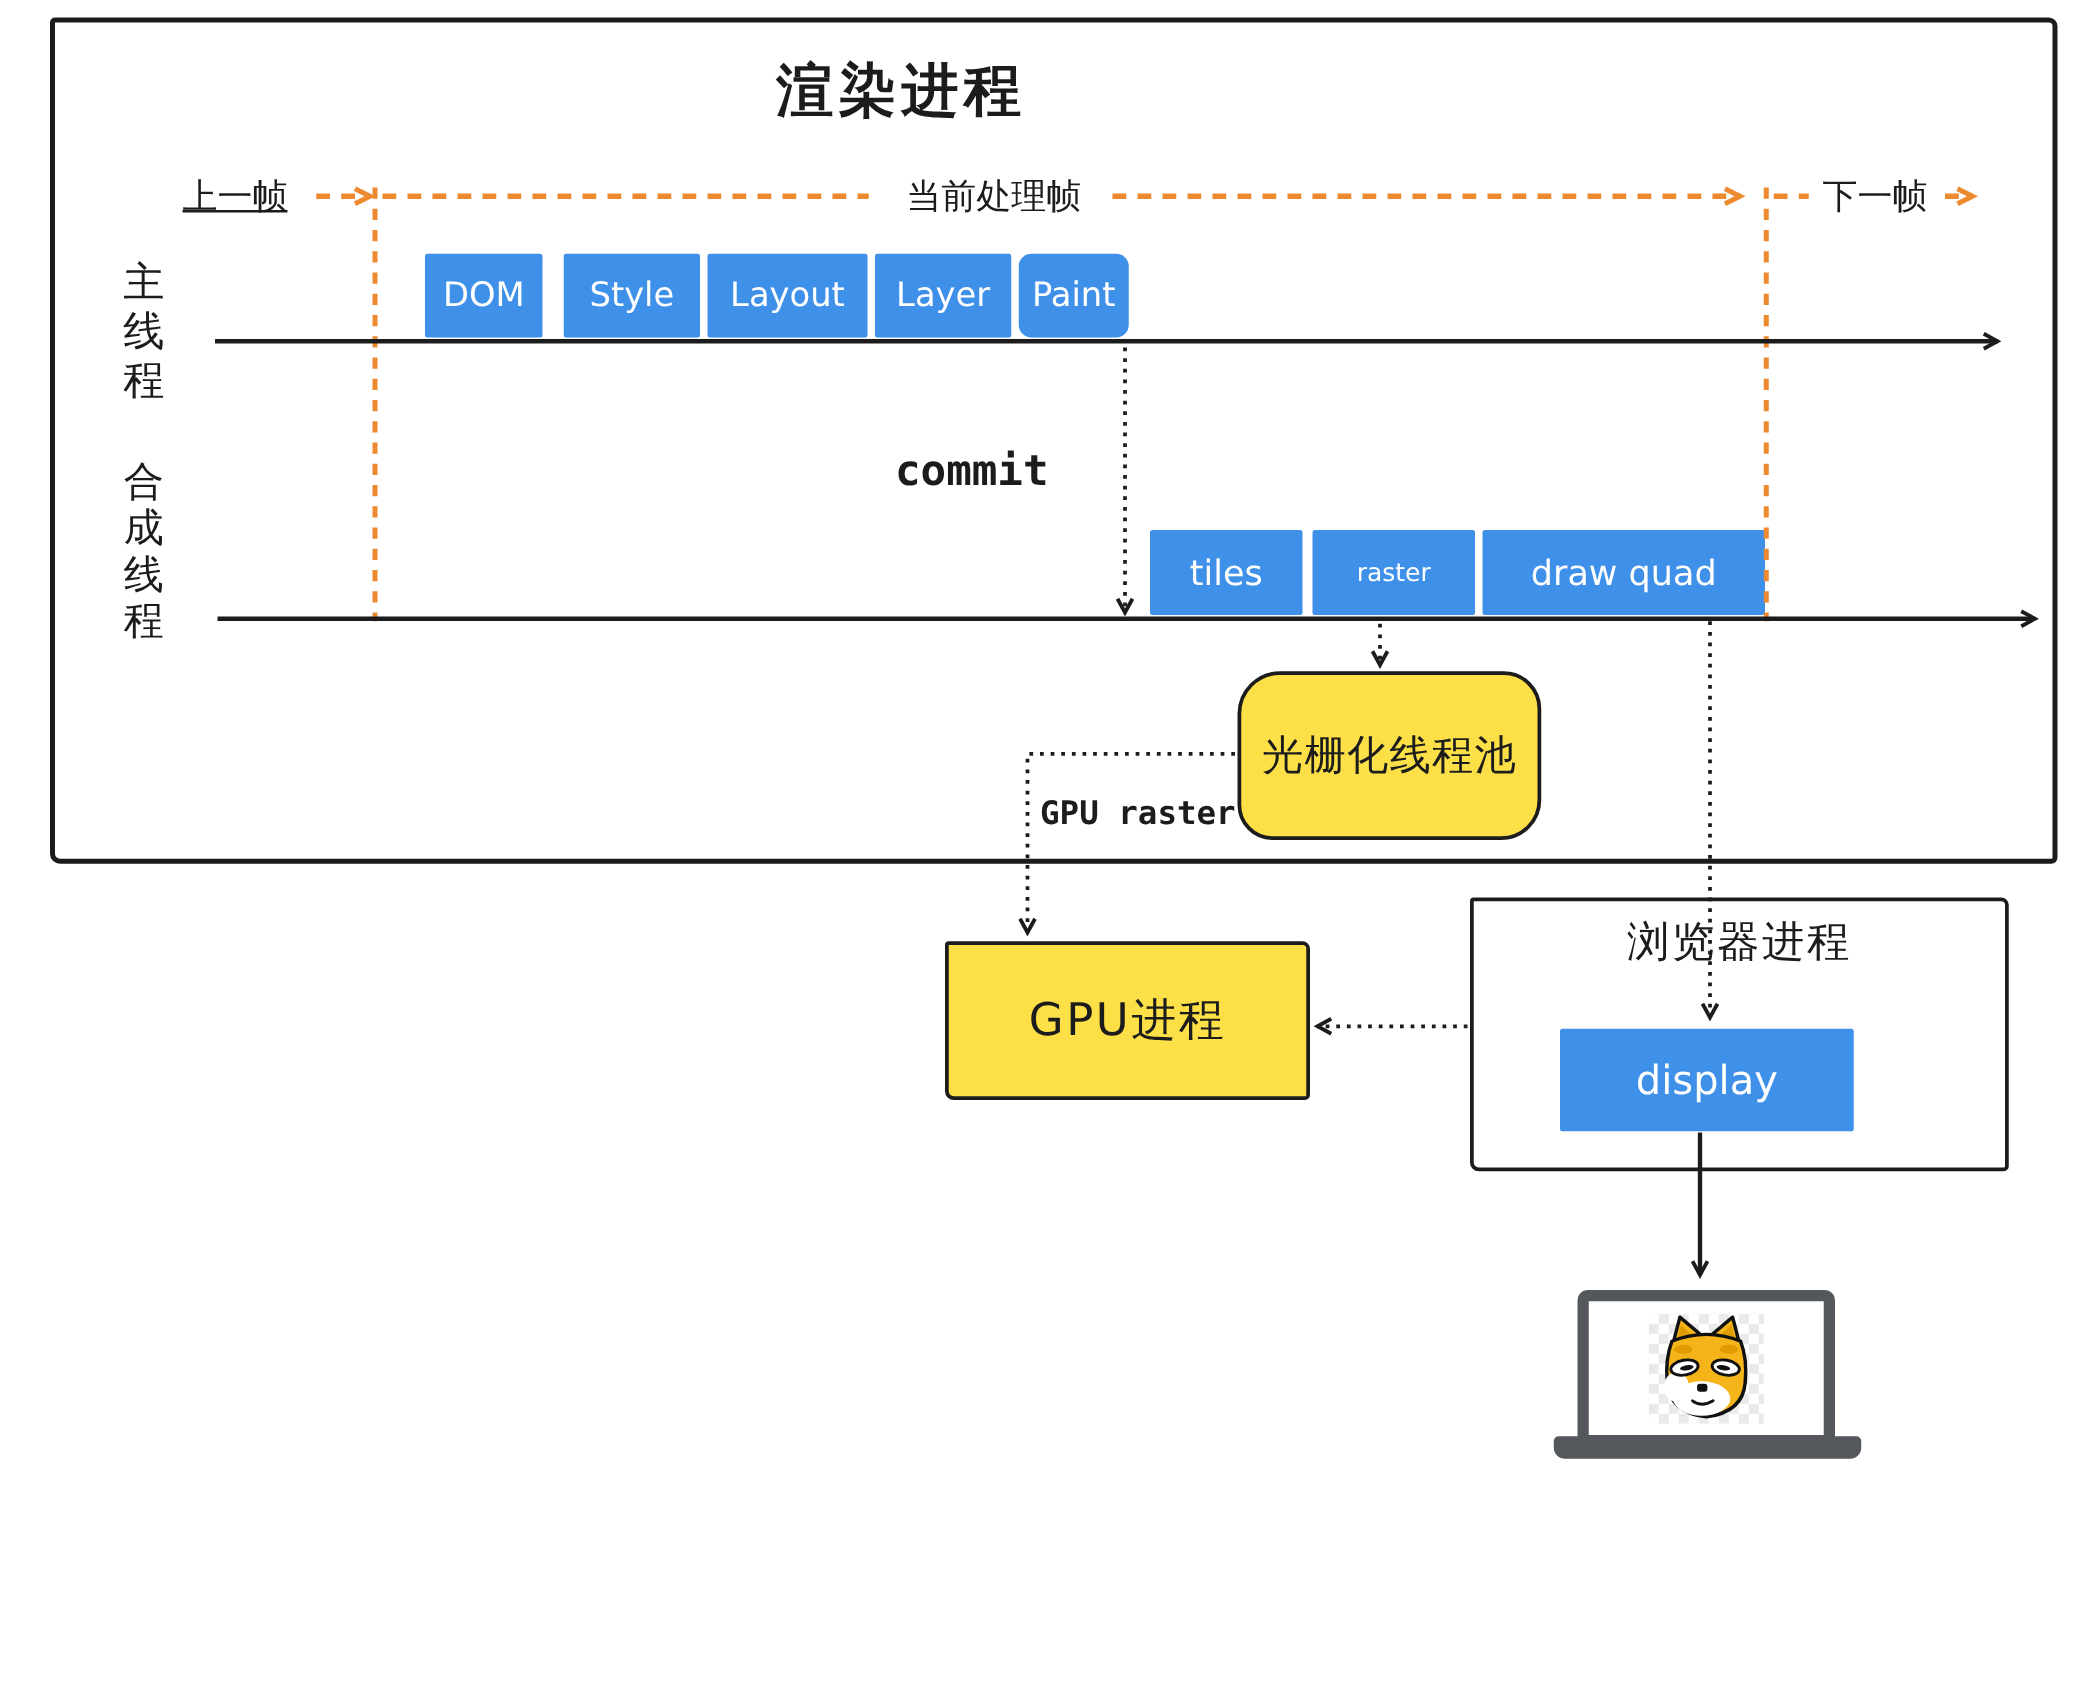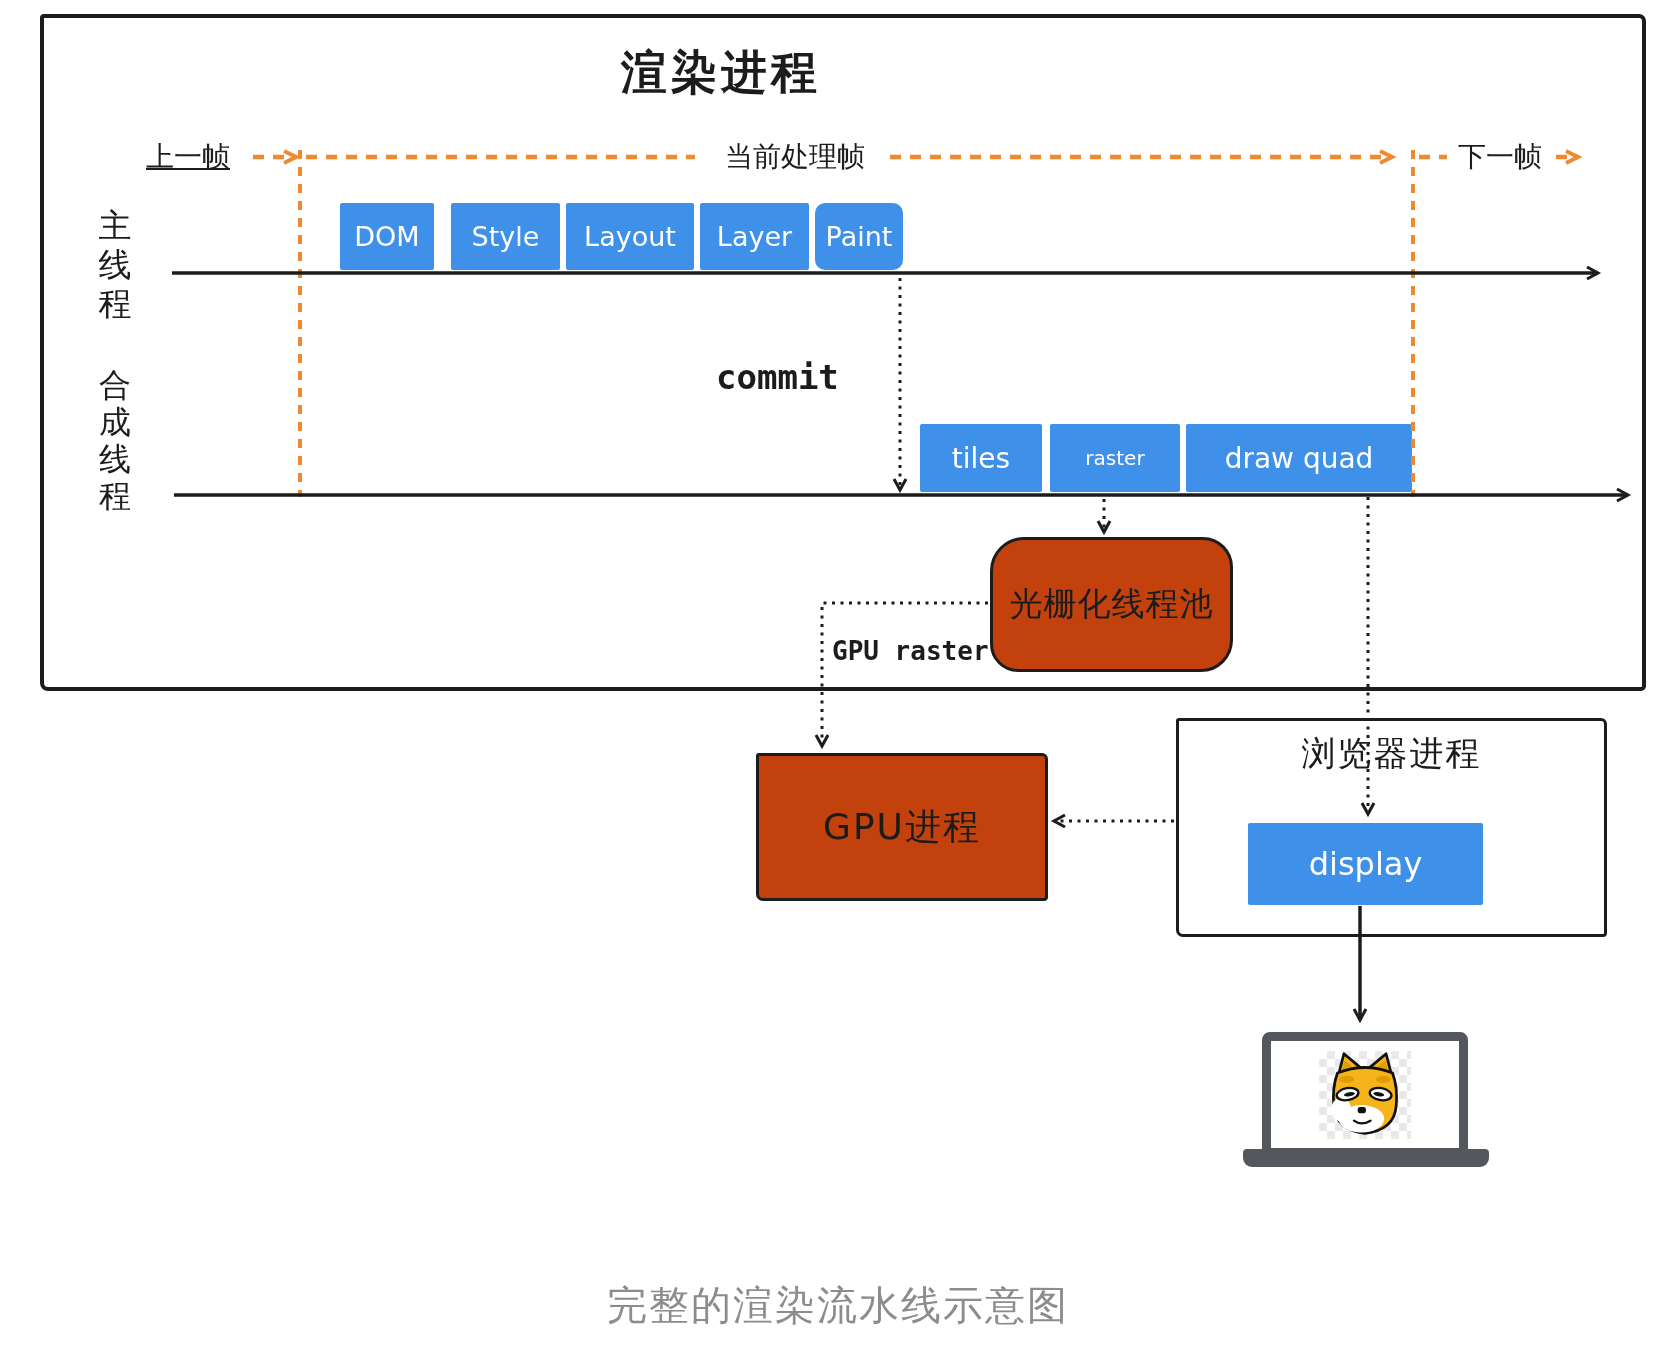"光栅化线程池" .node { background: #c2410c -> #fde047 }
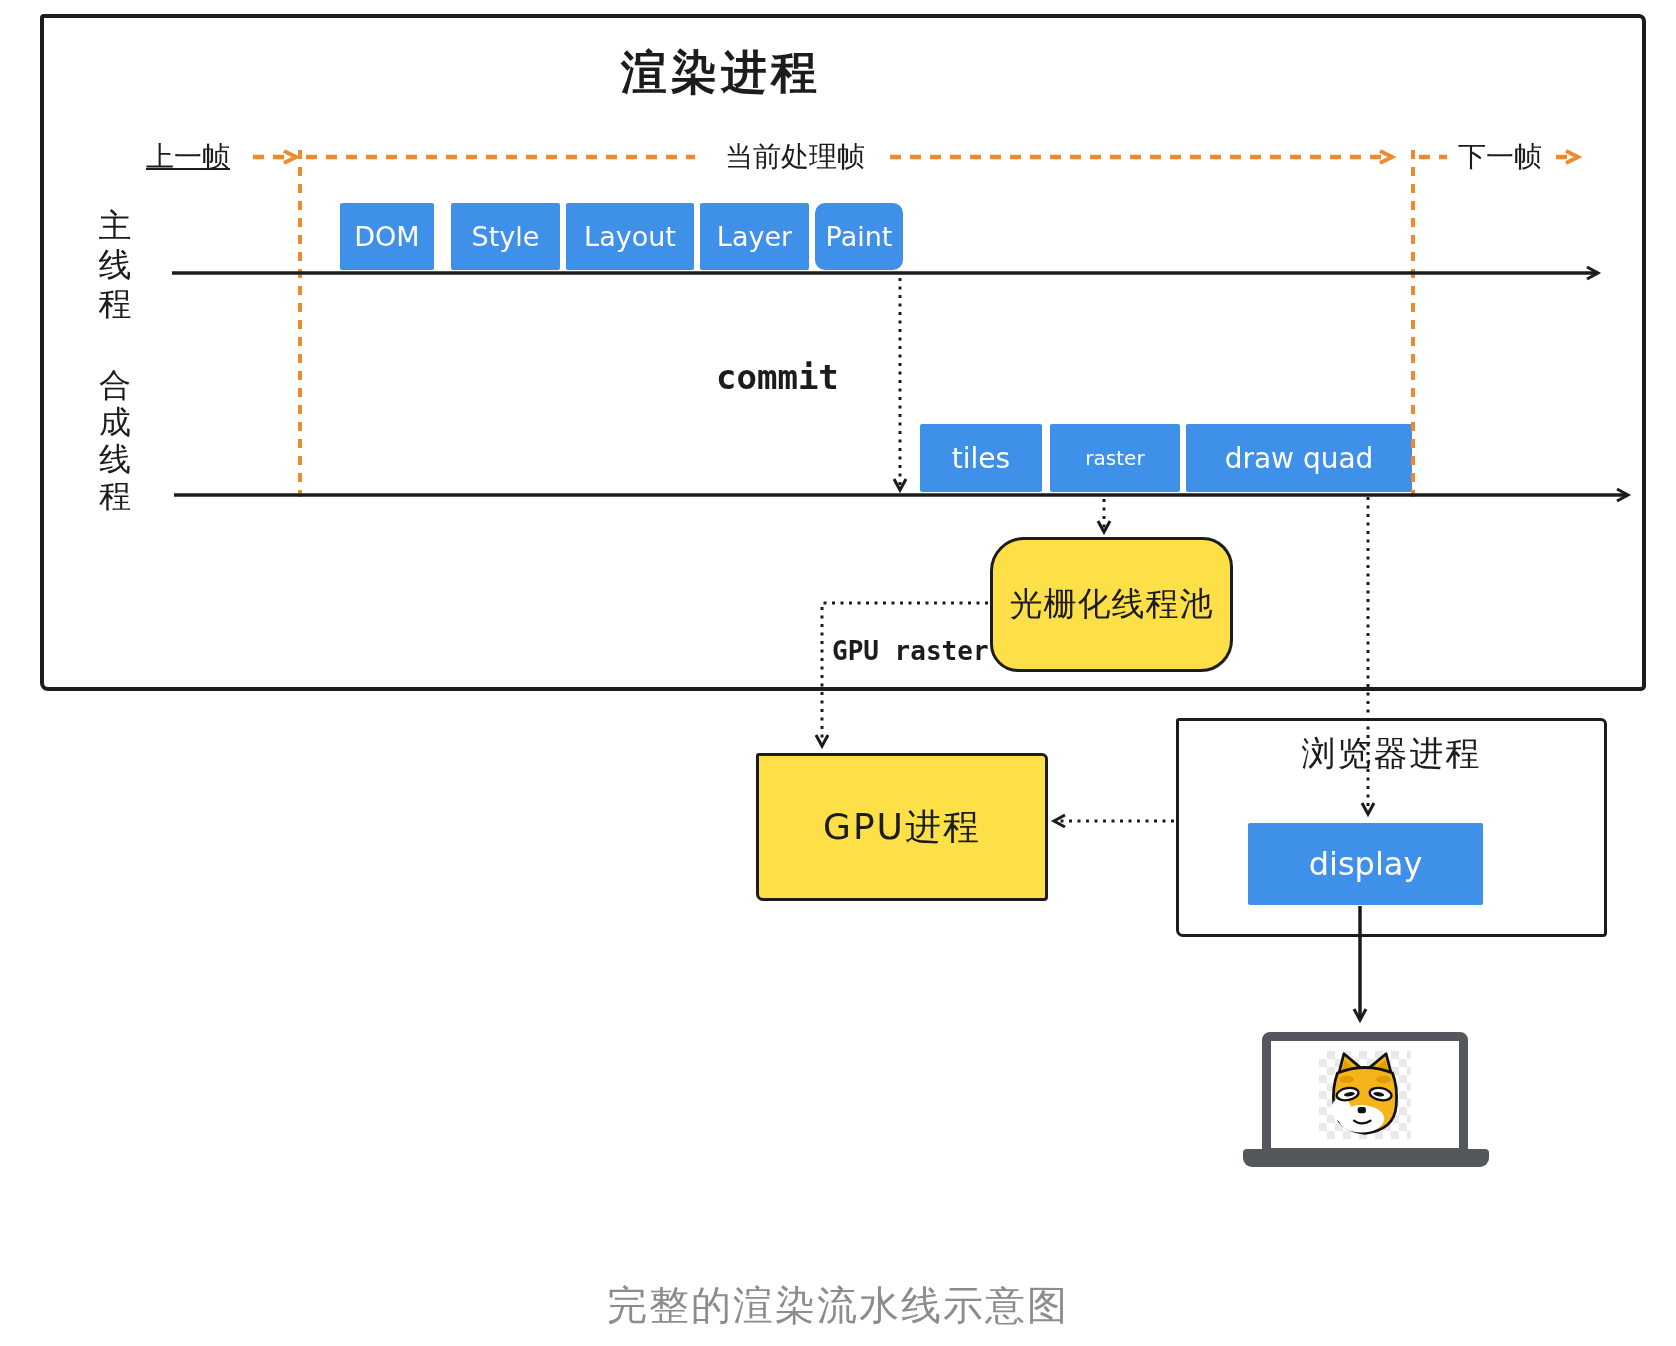"GPU进程" .gpu-box { height: 148px -> 127px }
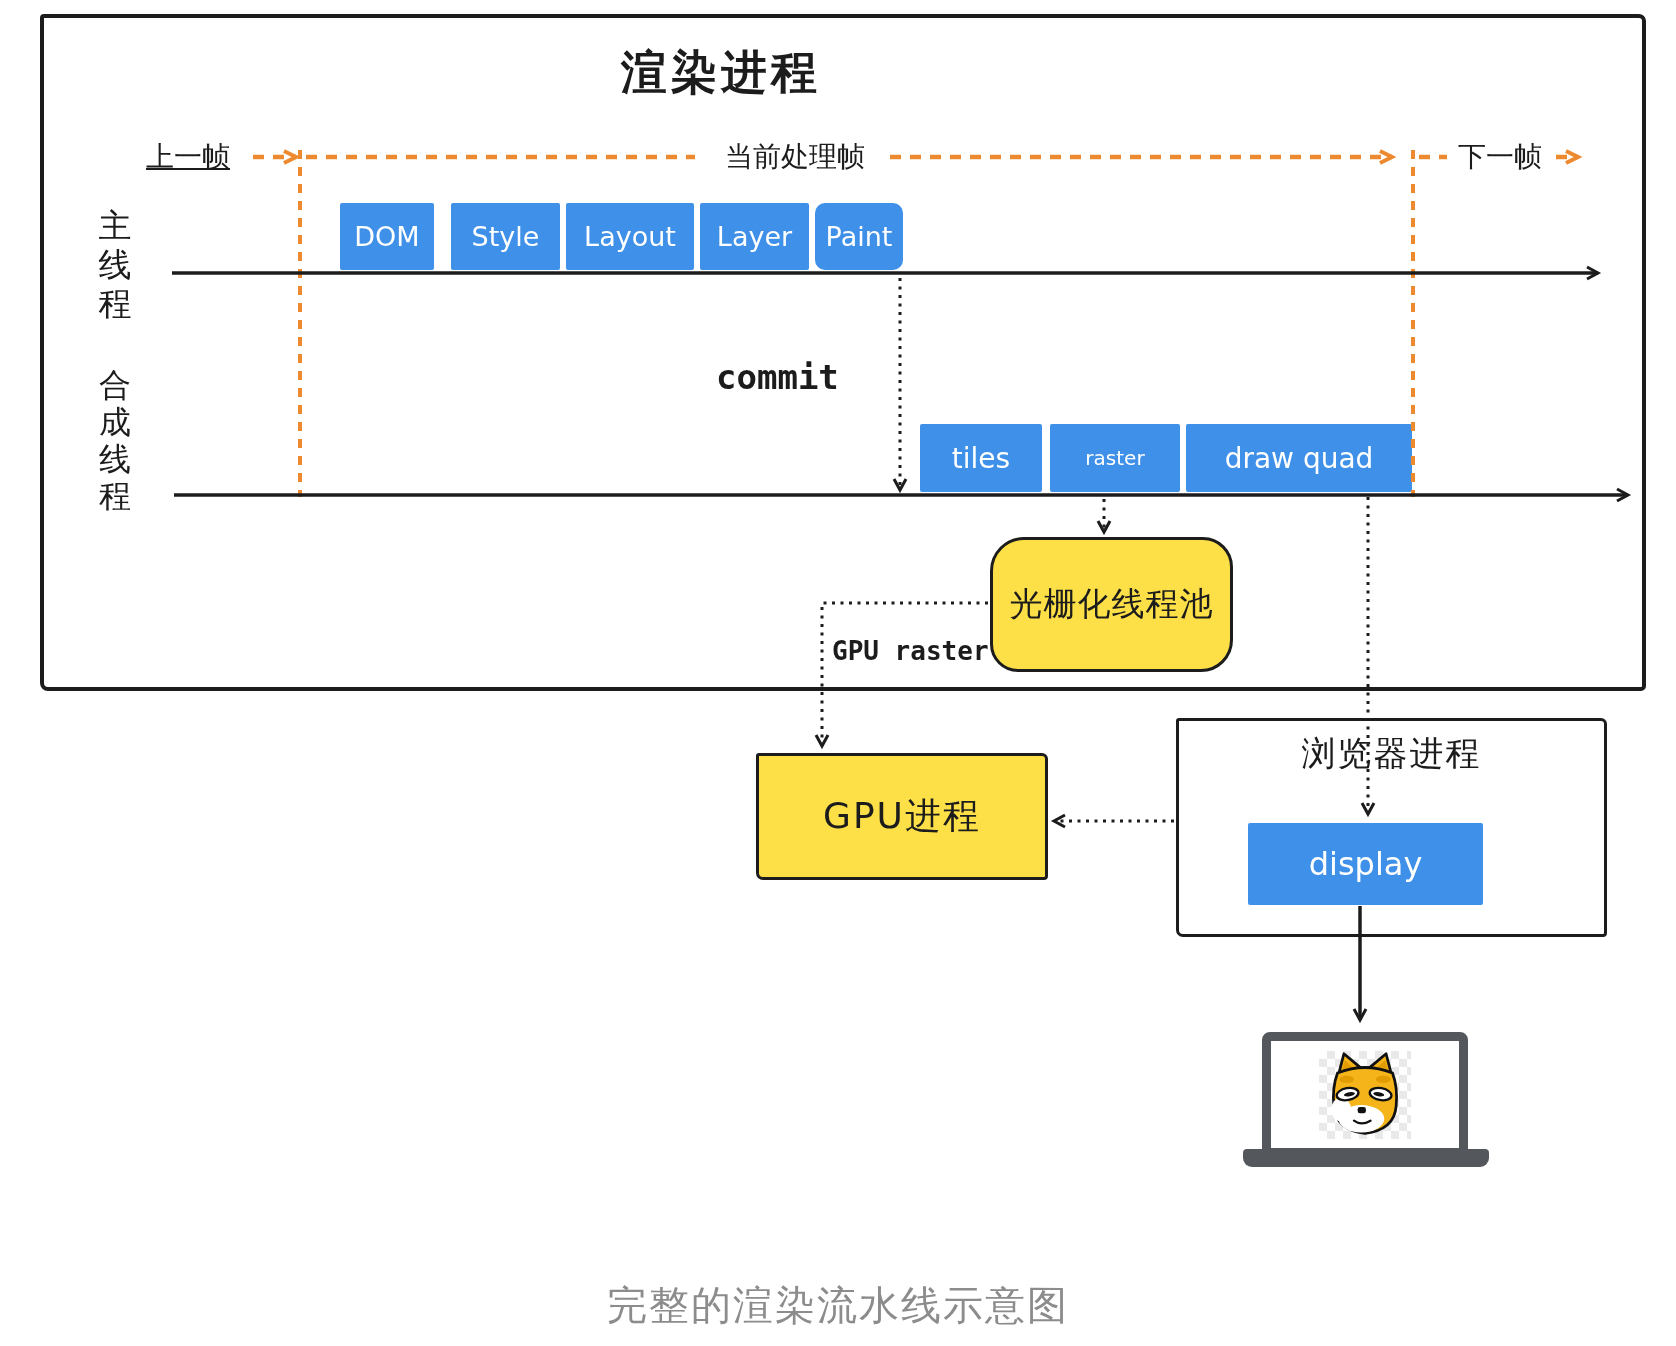"完整的渲染流水线示意图" div.abs { html: <div>完整的渲染流水线示意图</div> -> none }
